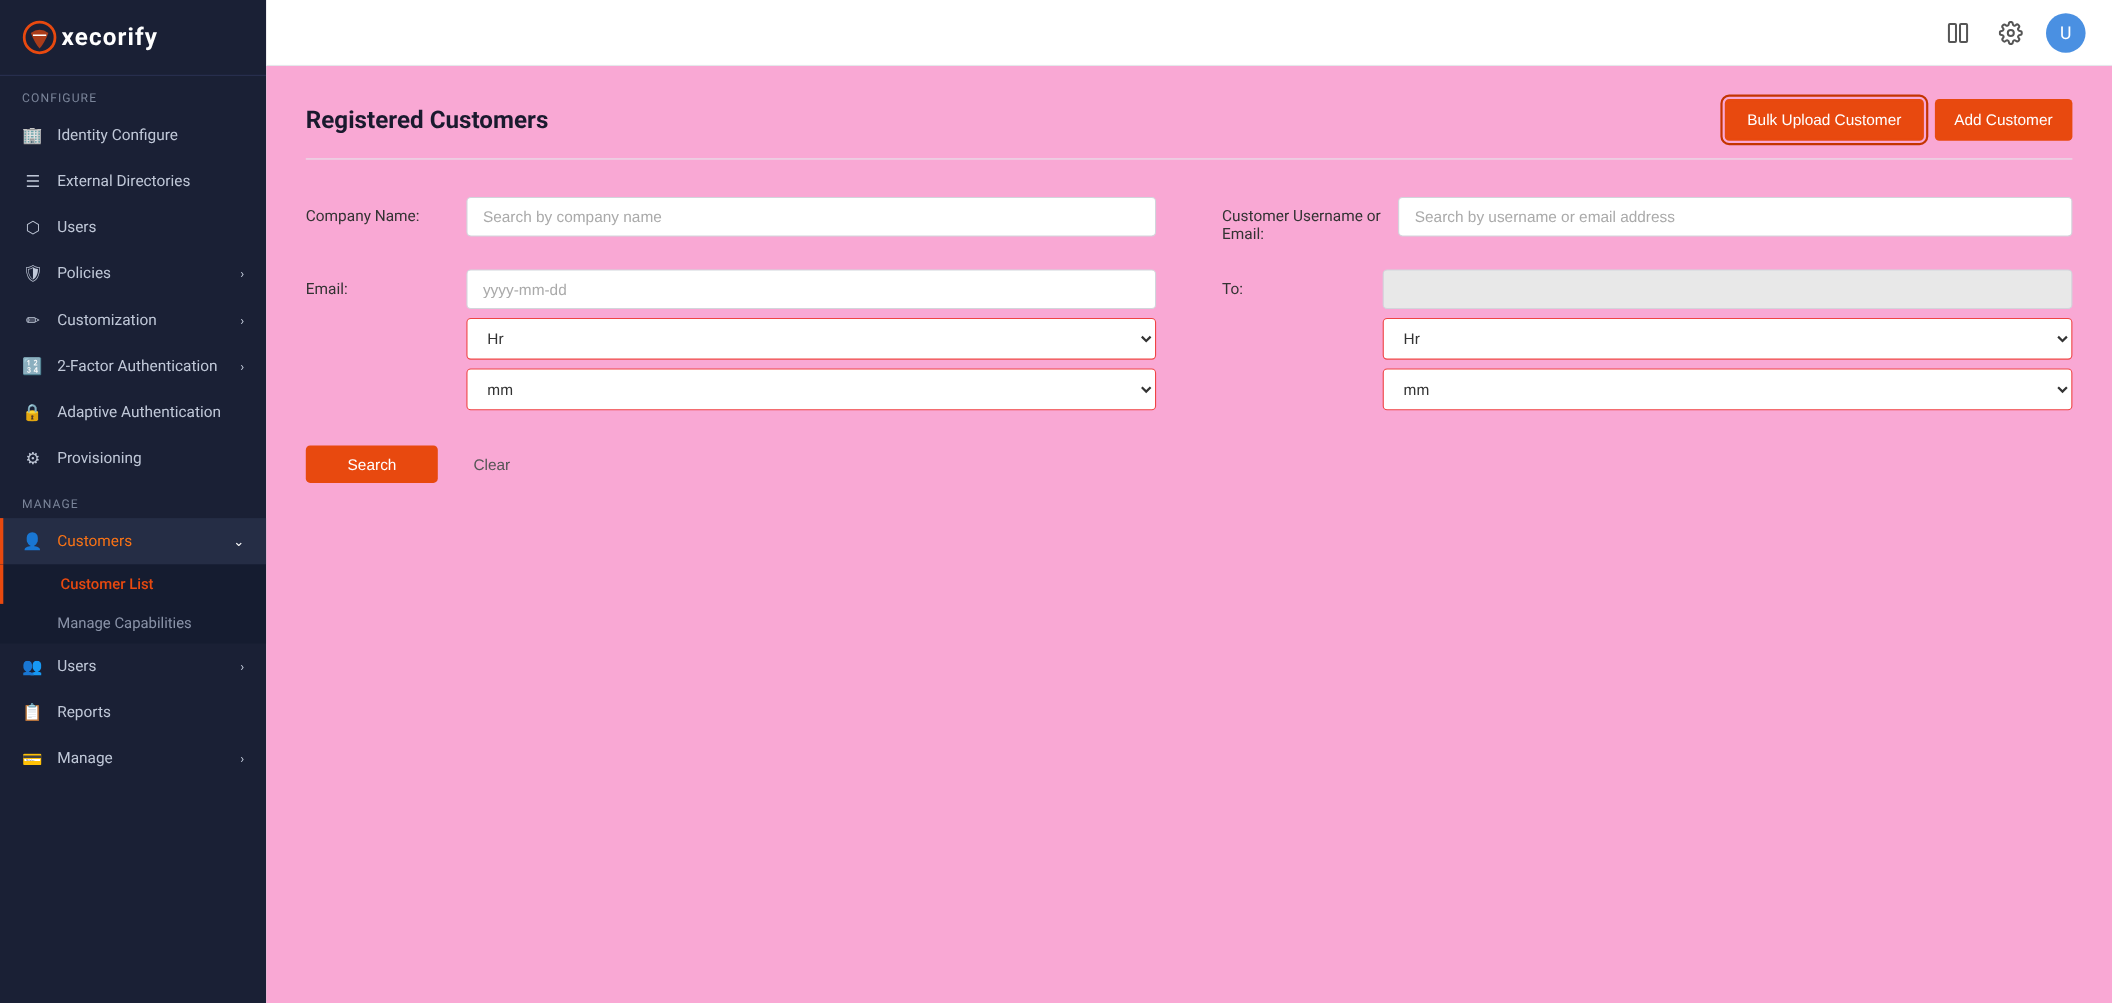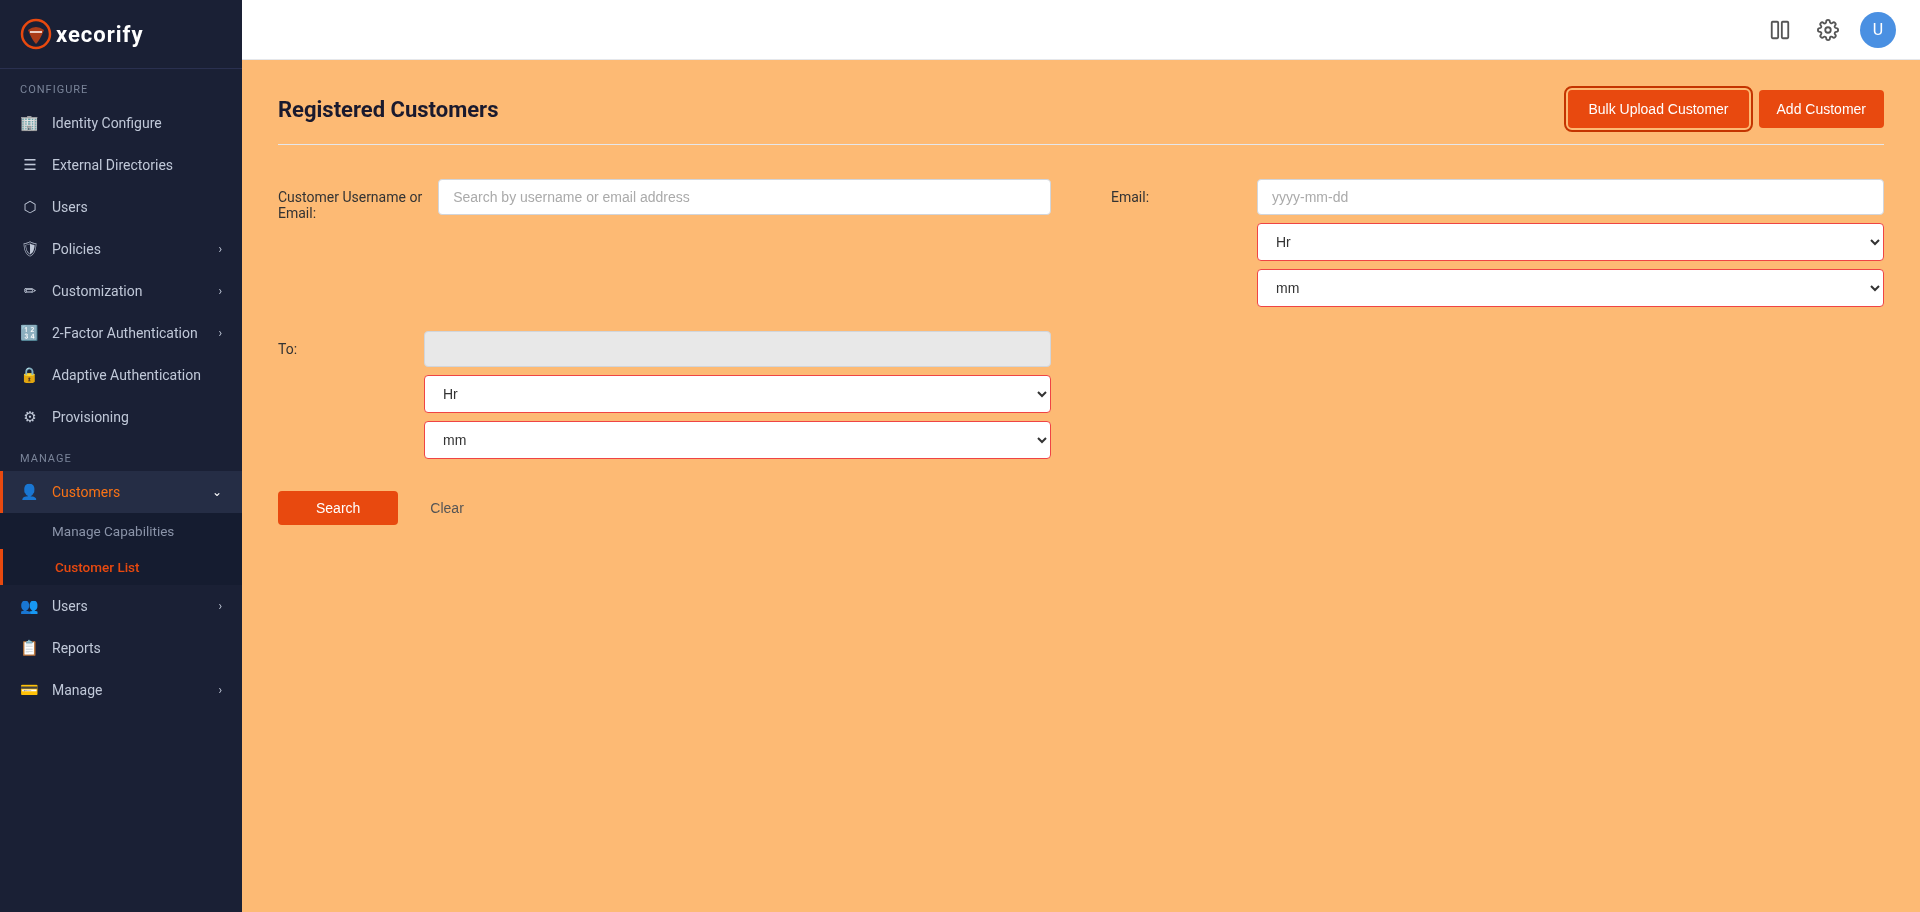"Registered Customers" .content { background: #fdba74 -> #f9a8d4 }
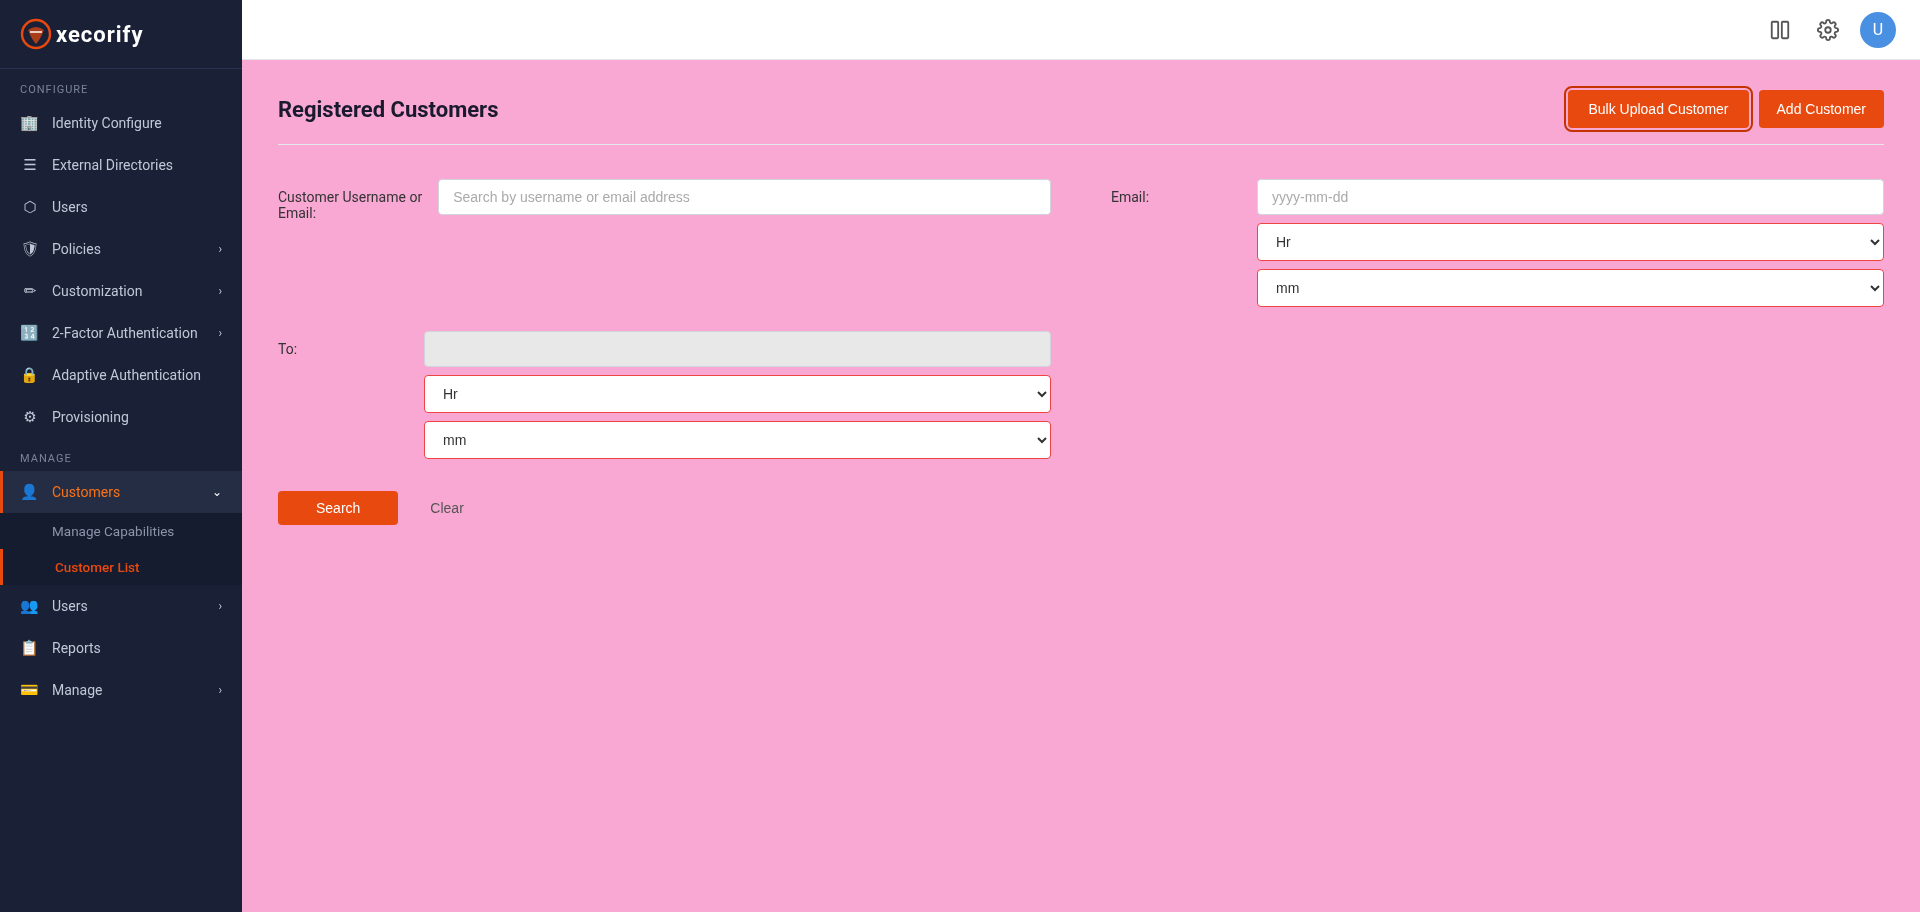"Company Name:" div.form-row { html: none -> <div> <label>Company Name:</label> <div> <input> </div> </div> }
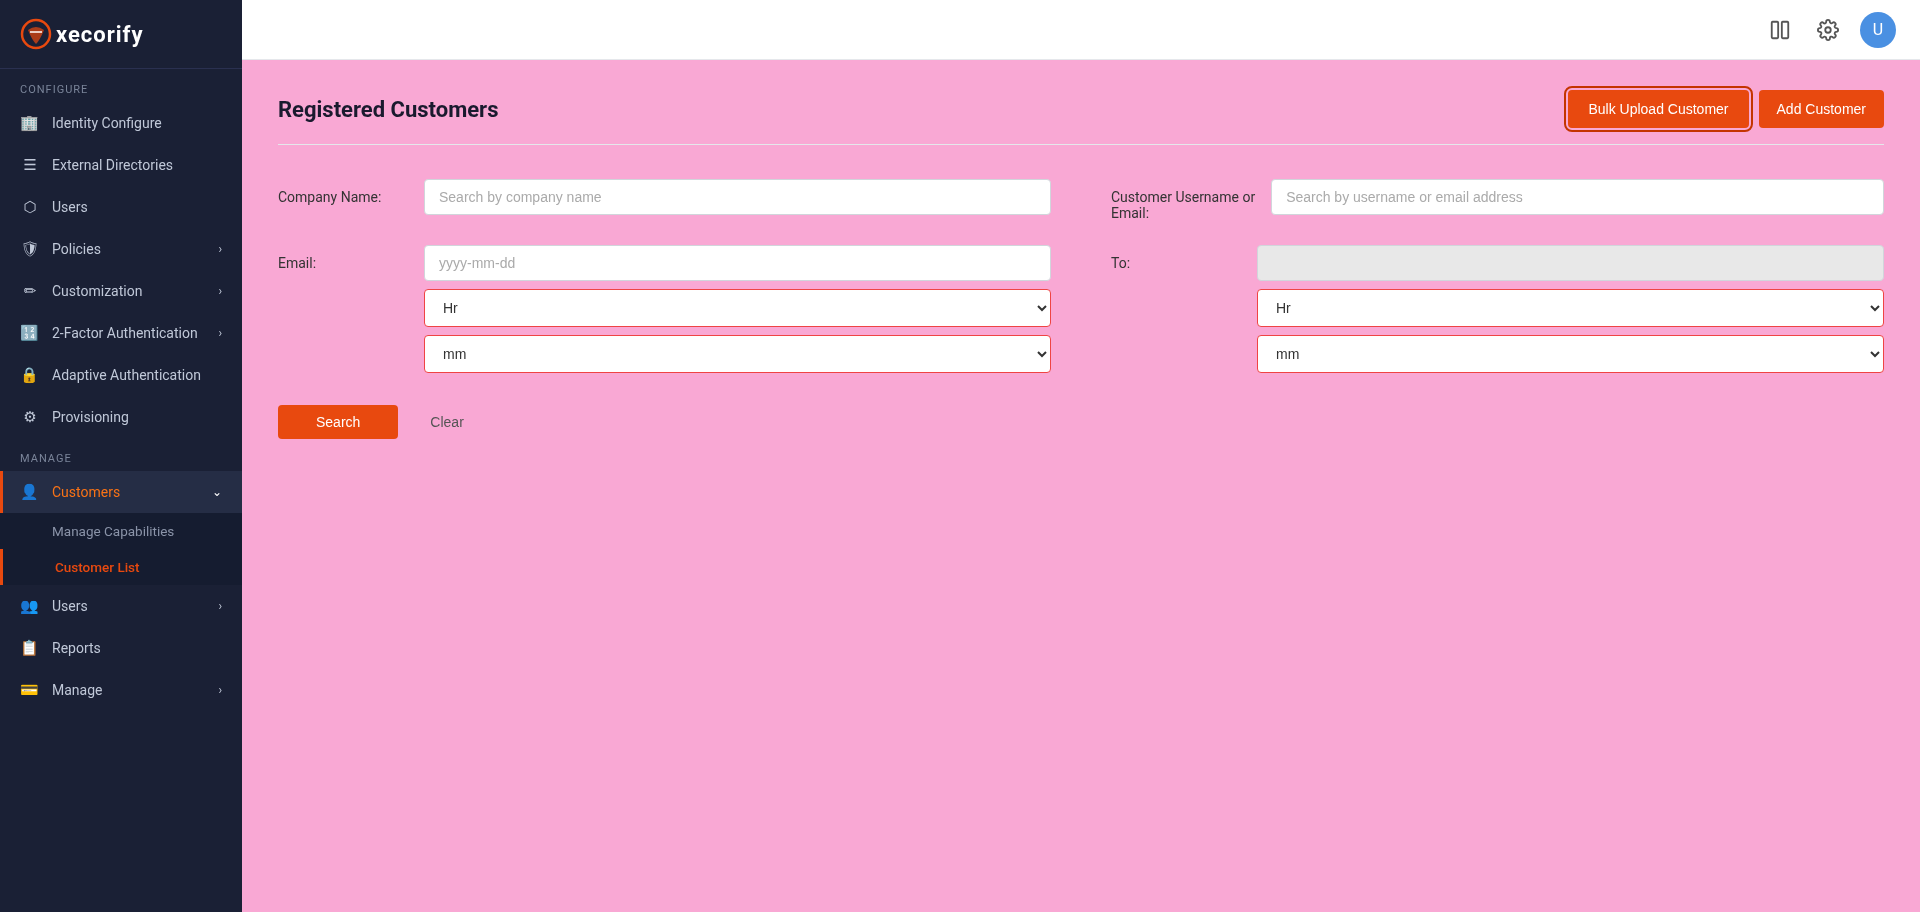"Manage Capabilities" div.sub-item { order: before "Customer List" -> after "Customer List" }
